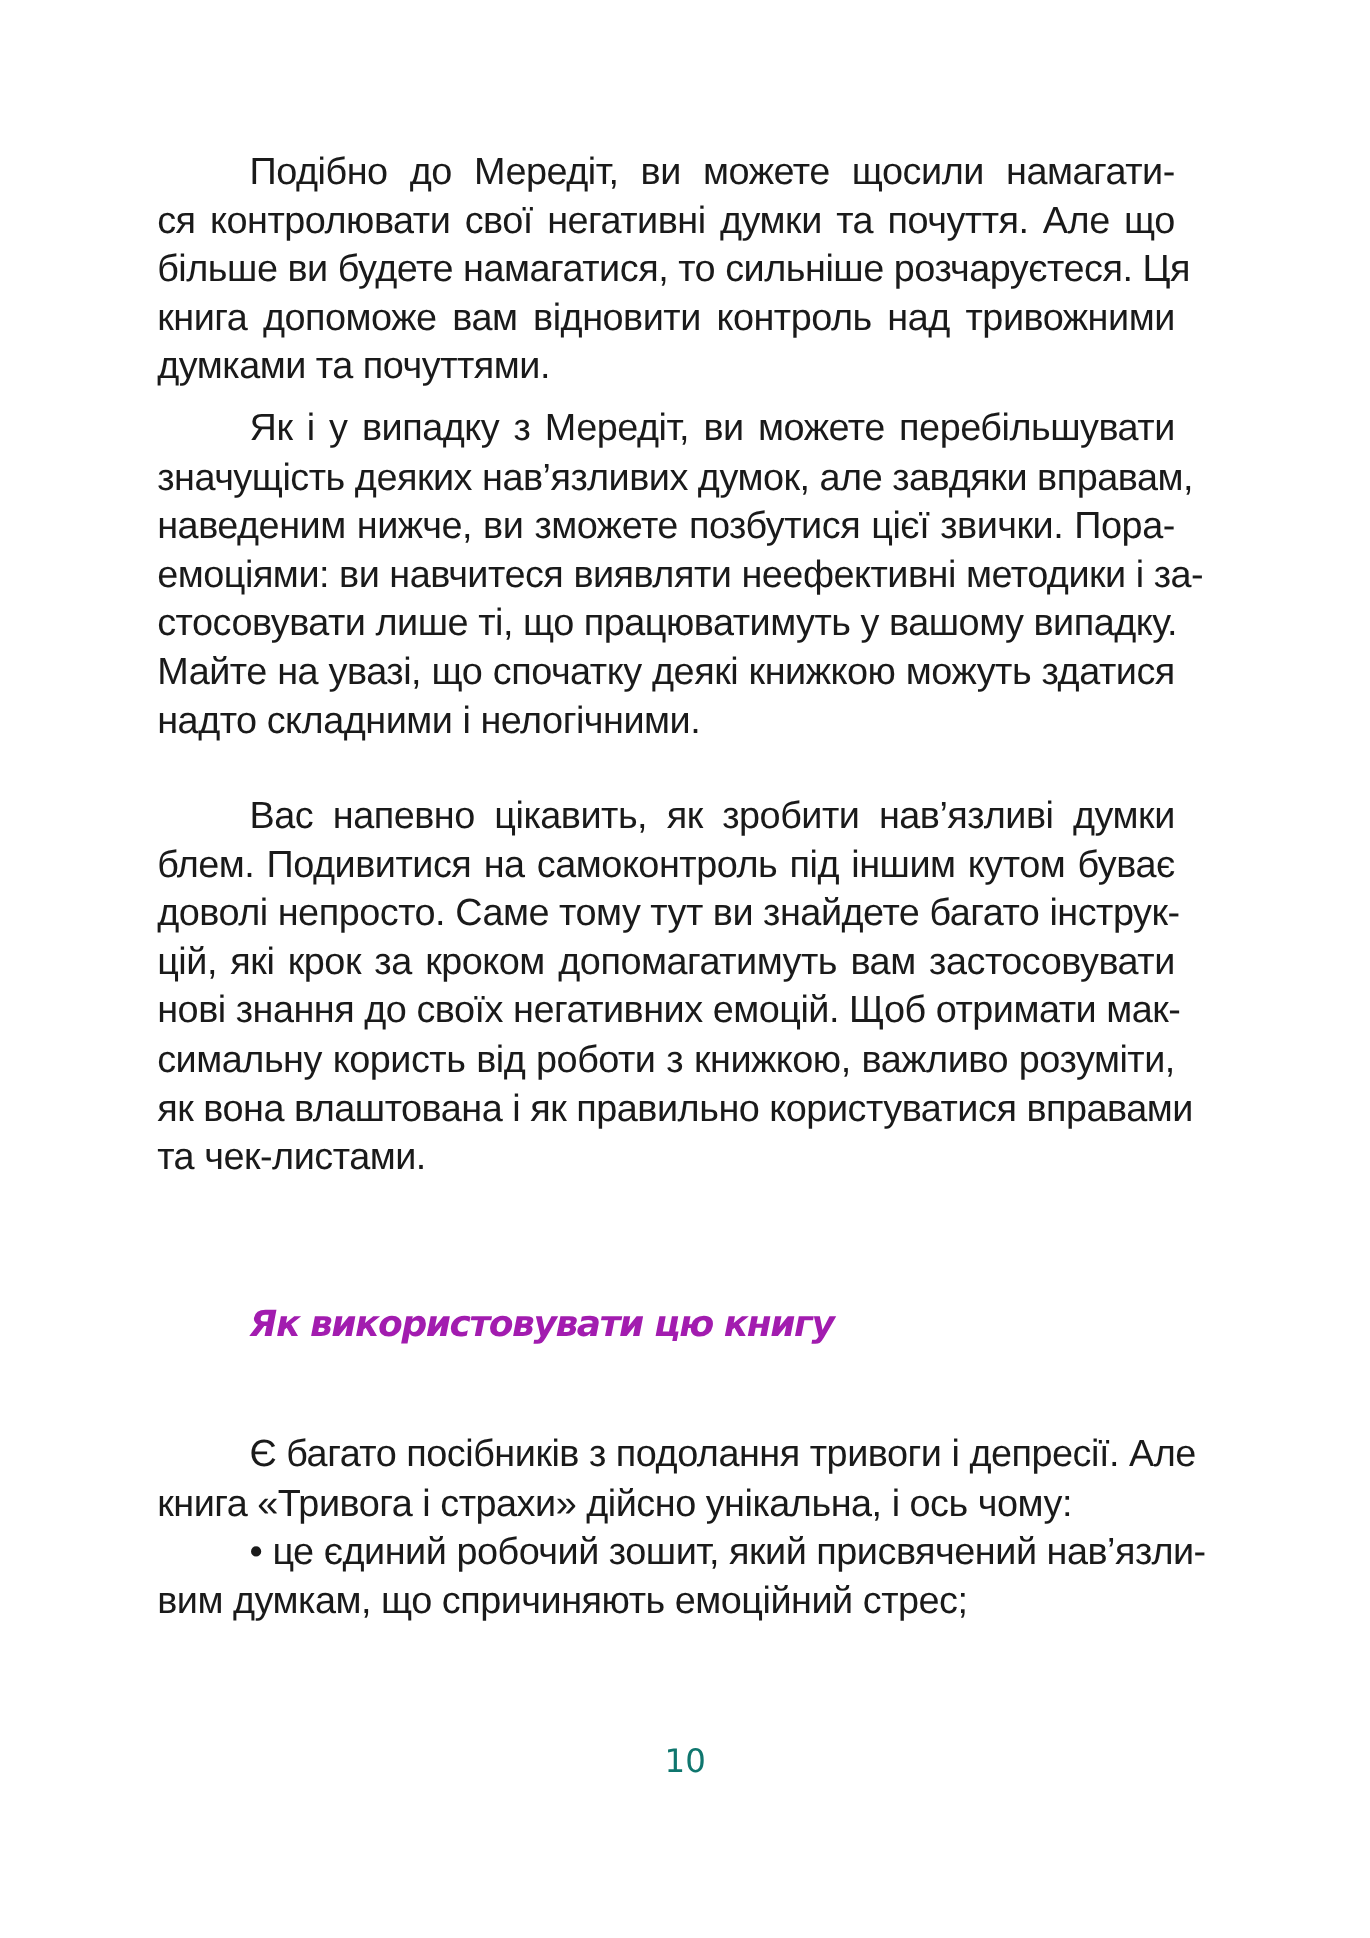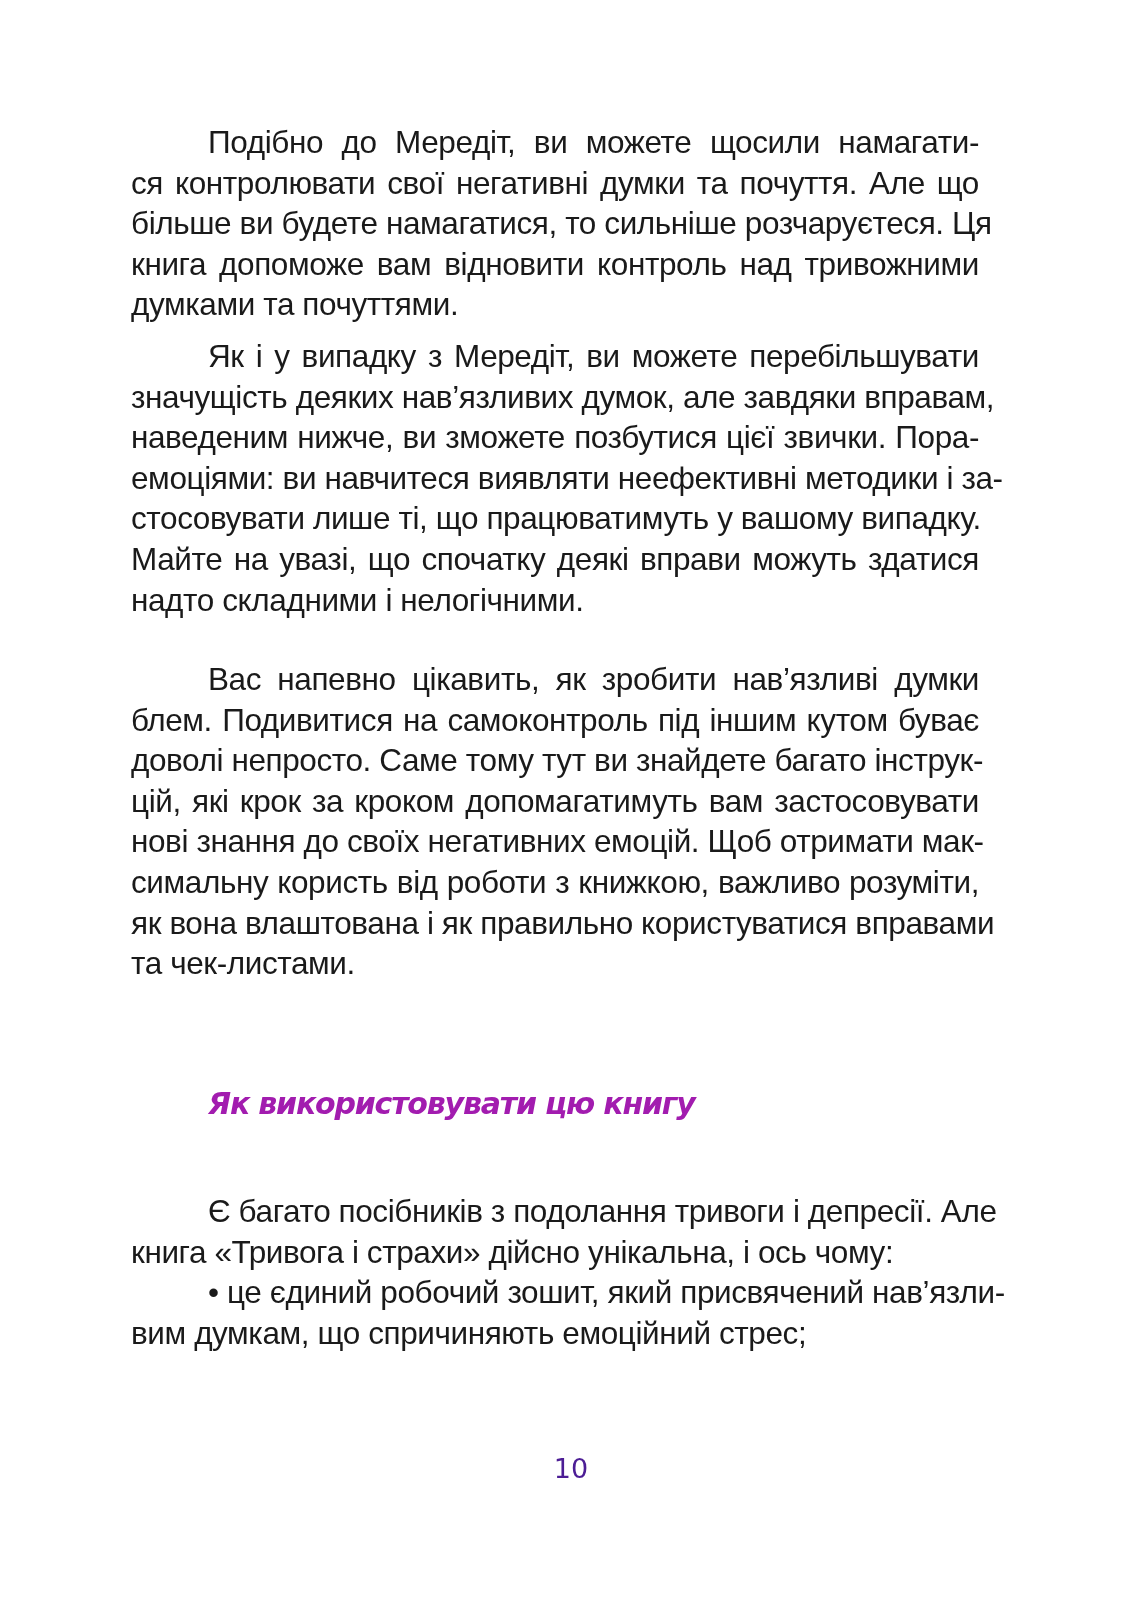"Майте на увазі, що спочатку" span.line { text: вправи -> книжкою }
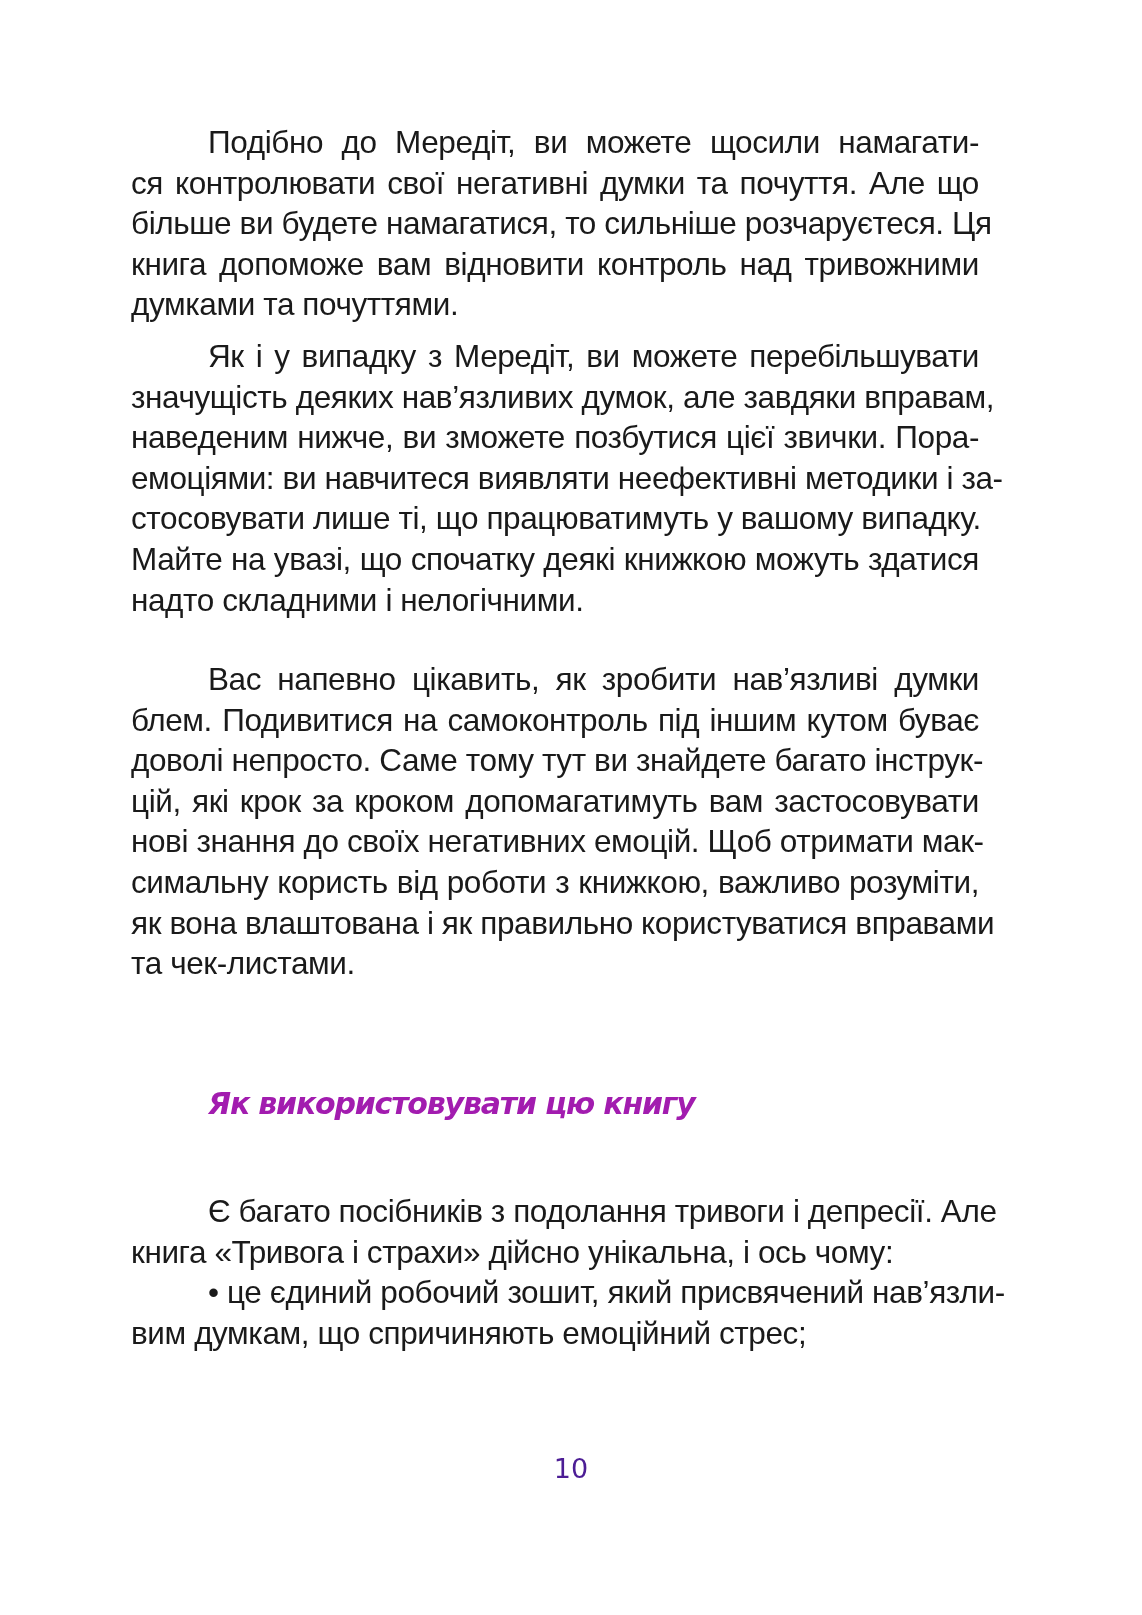"10" .page-number { color: #4c1d95 -> #0f766e }
